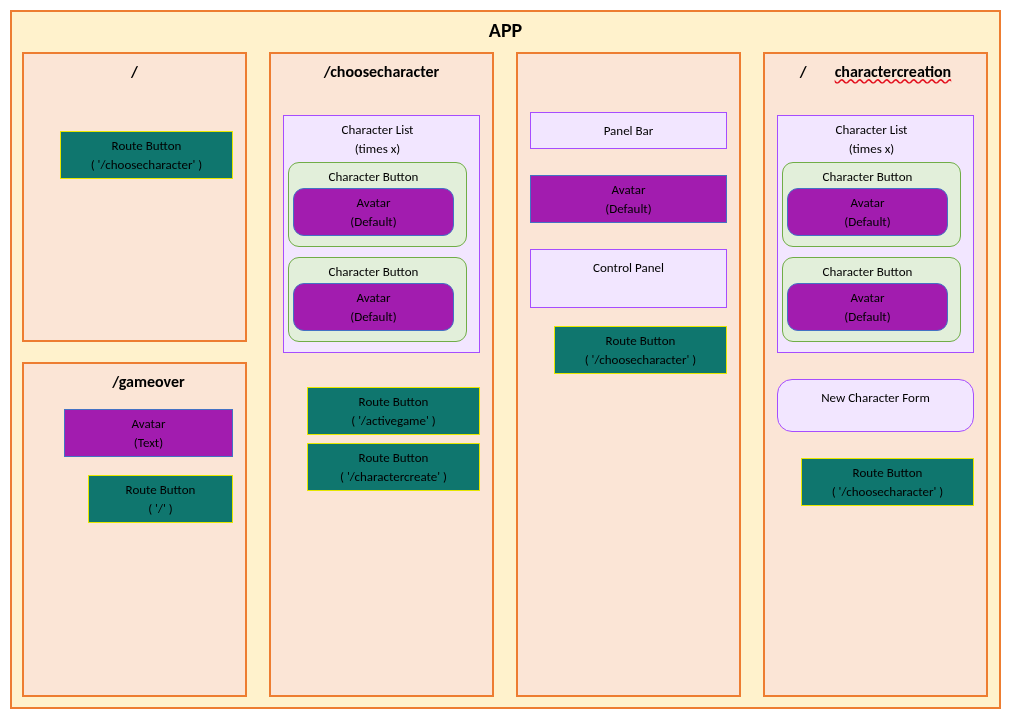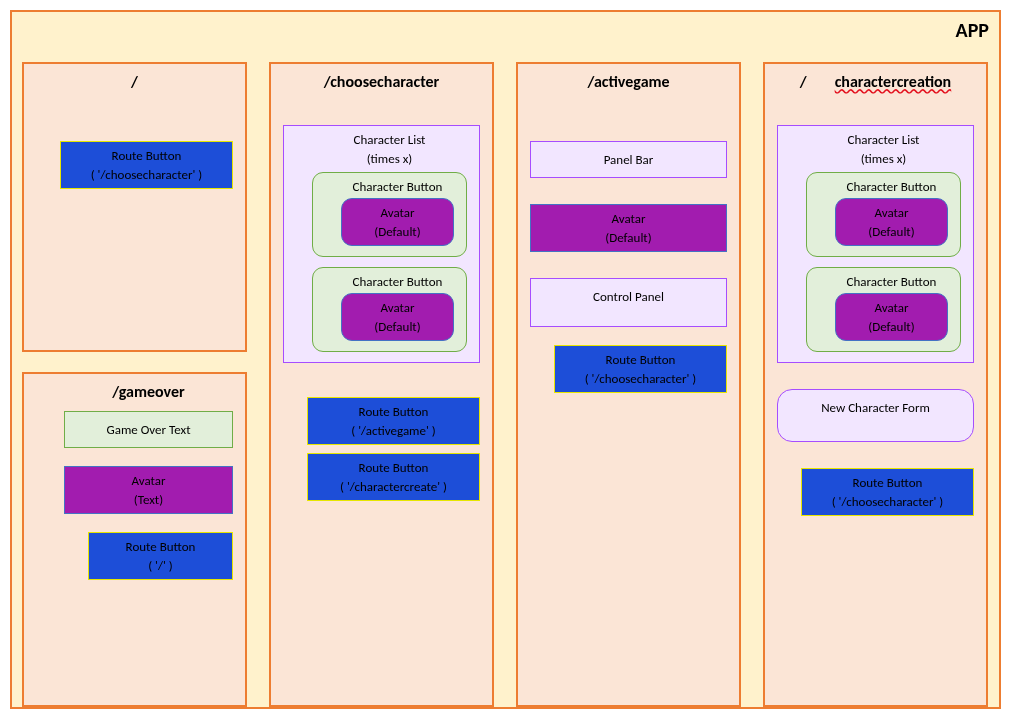"APP" .app-title { margin-bottom: 20px -> 10px; text-align: right -> center }
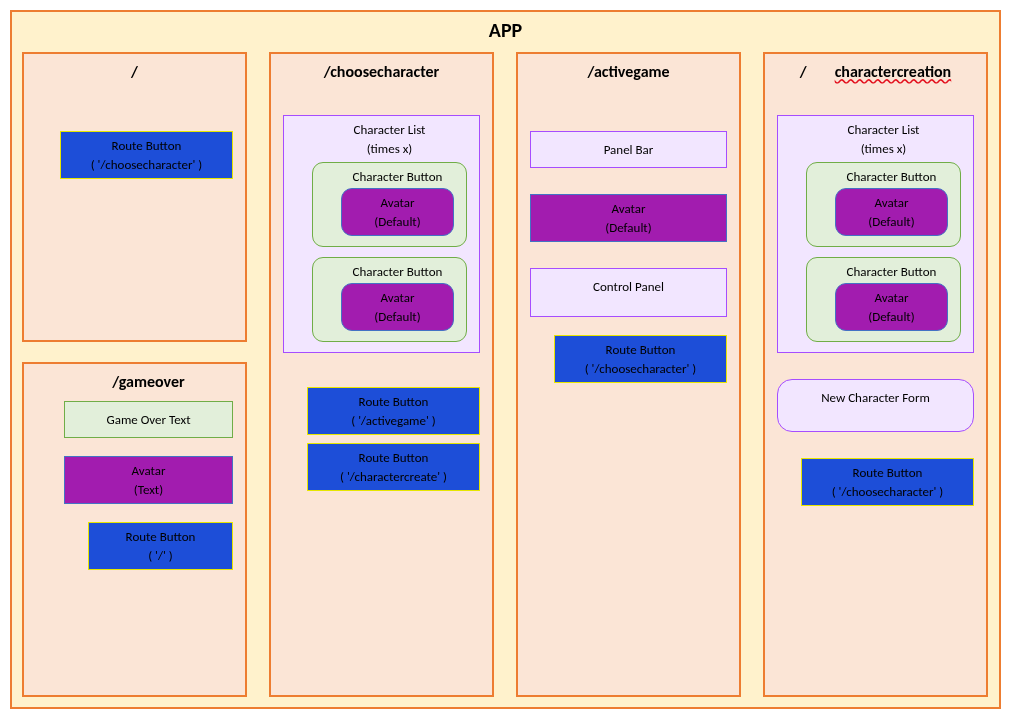"/activegame" div.route-title { html: <div>/activegame</div> -> none }
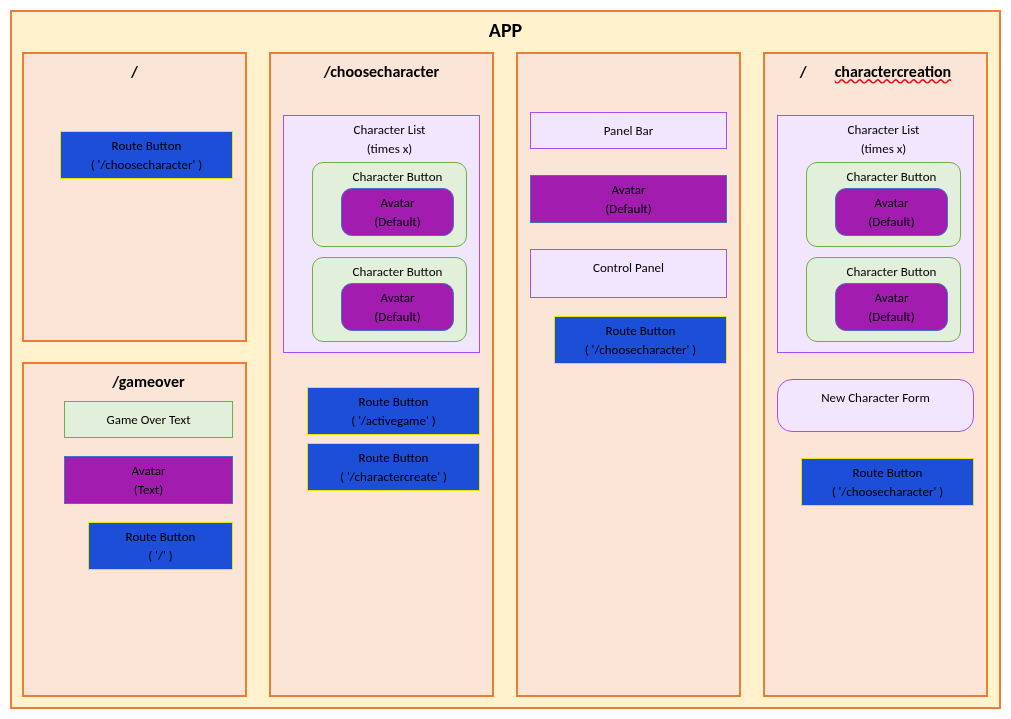"Character List" .nested { padding: 6px 8px 10px 24px -> 6px 8px 10px 0 }
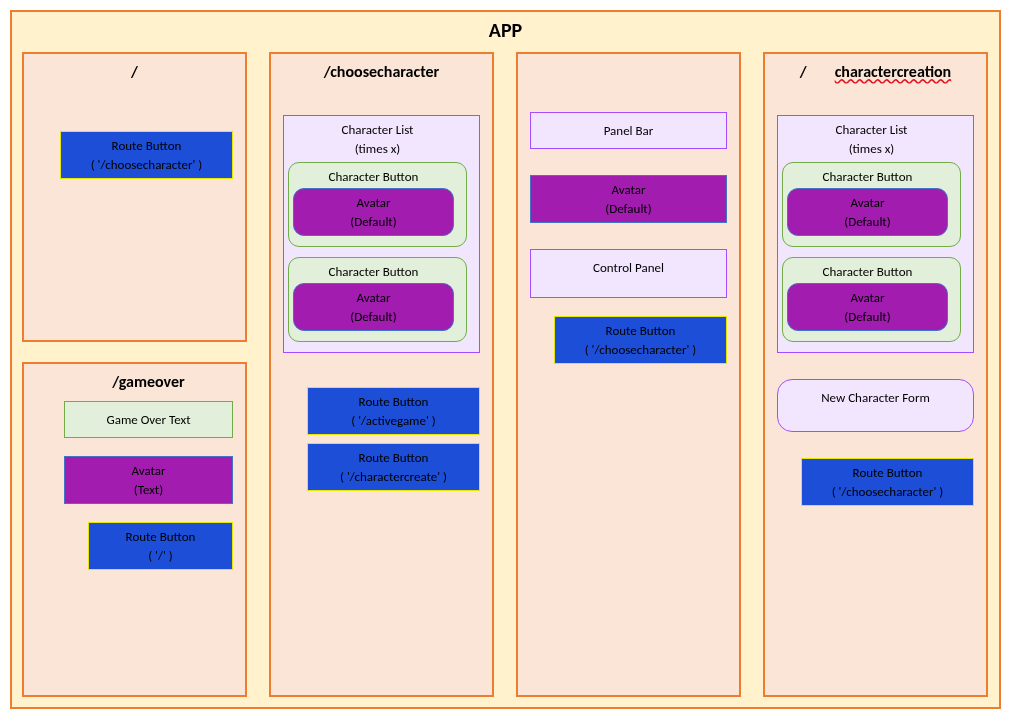"Route Button" .yellow { background: #1d4ed8 -> #0f766e }
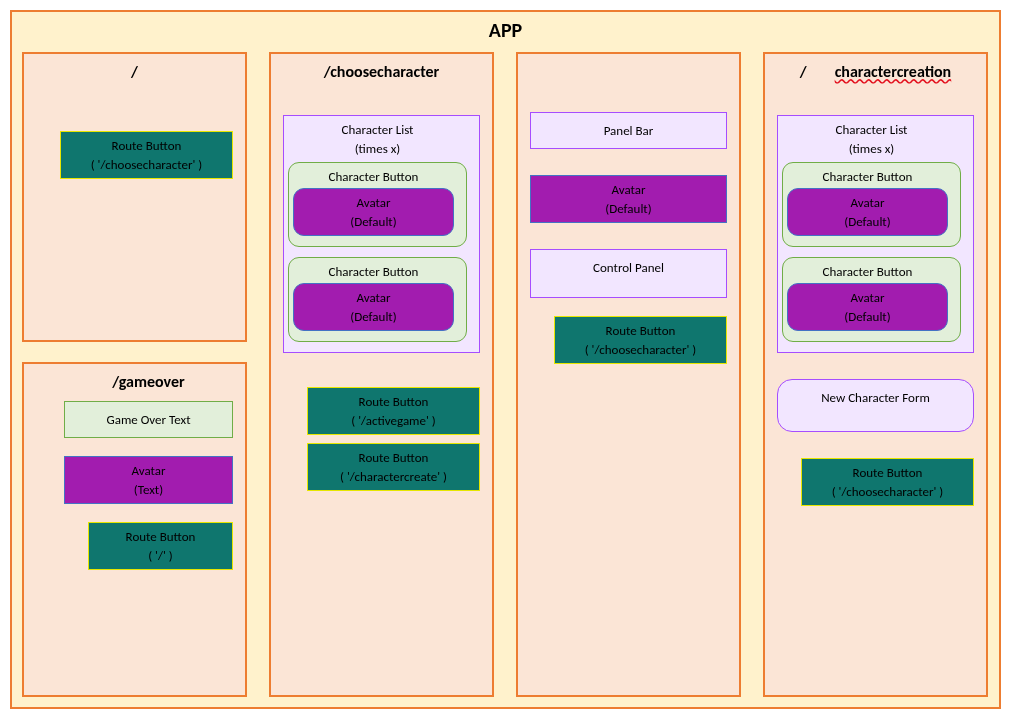"Control Panel" div.box { padding-bottom: 22px -> 32px }
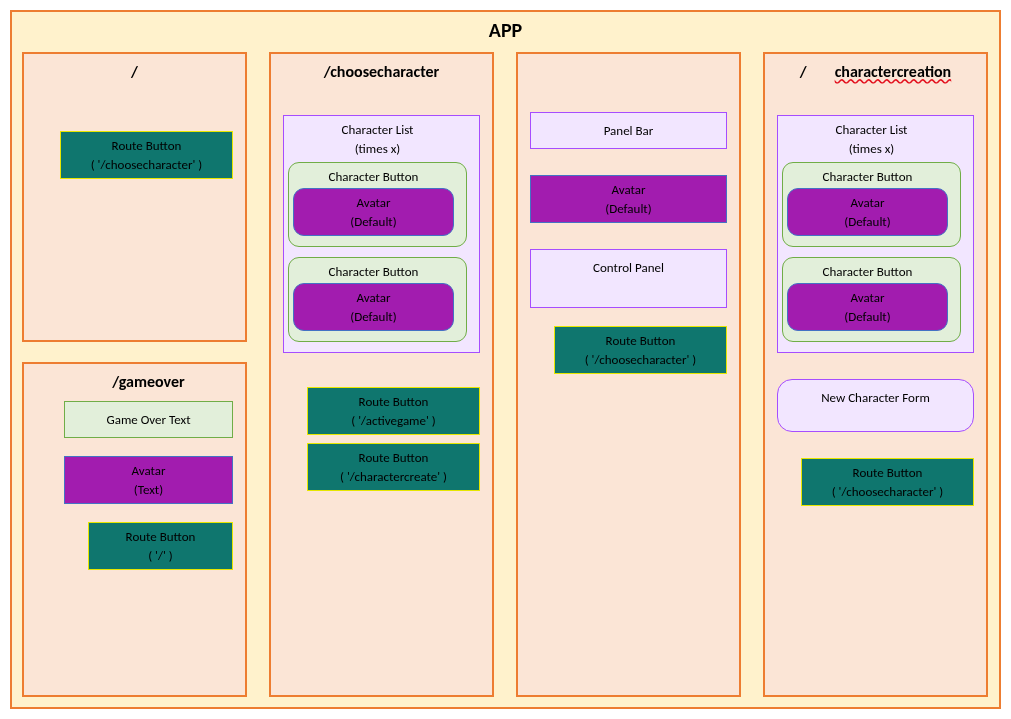"Game Over Text" div.box { html: <div>Game Over Text</div> -> none }
